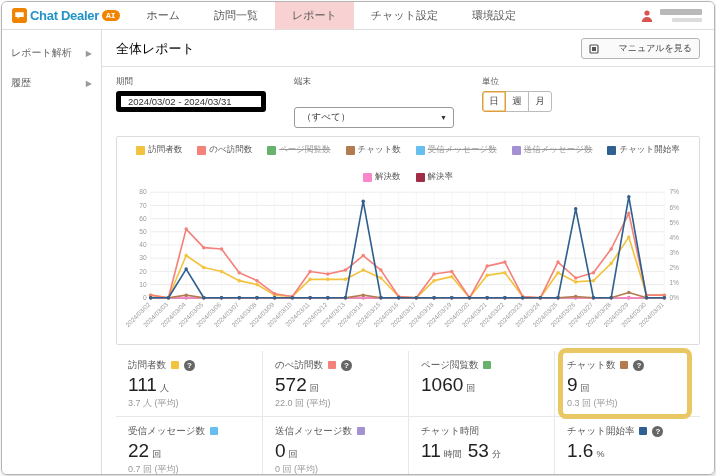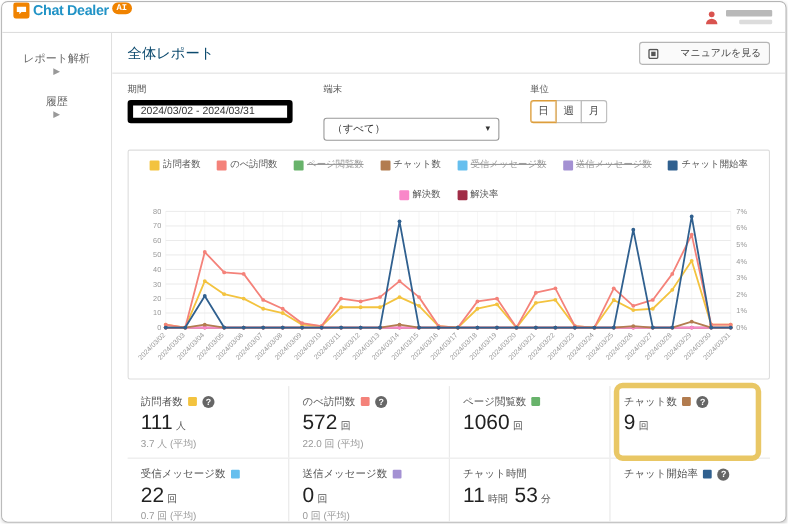"Chat Dealer" .logo { align-items: flex-start -> center }
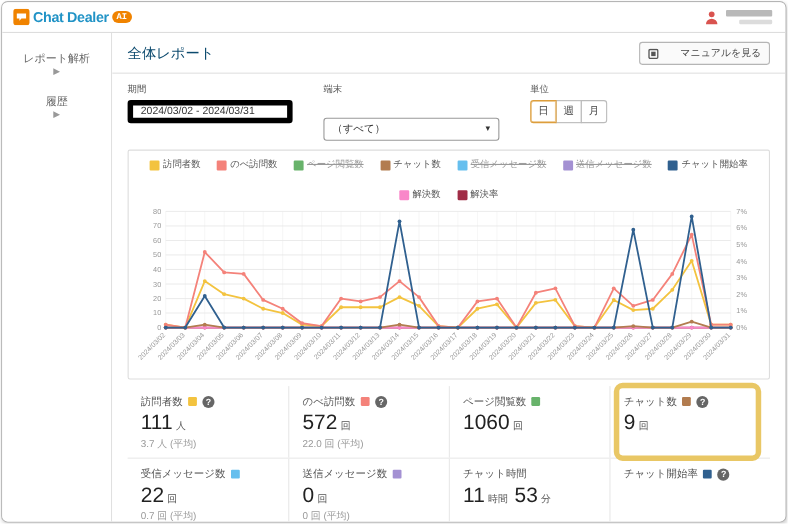"ホーム" nav.nav { html: none -> <nav> <div>ホーム</div> <div>訪問一覧</div> <div>レポート</div> <div>チャット設定</div> <div>環境設定</div> </nav> }
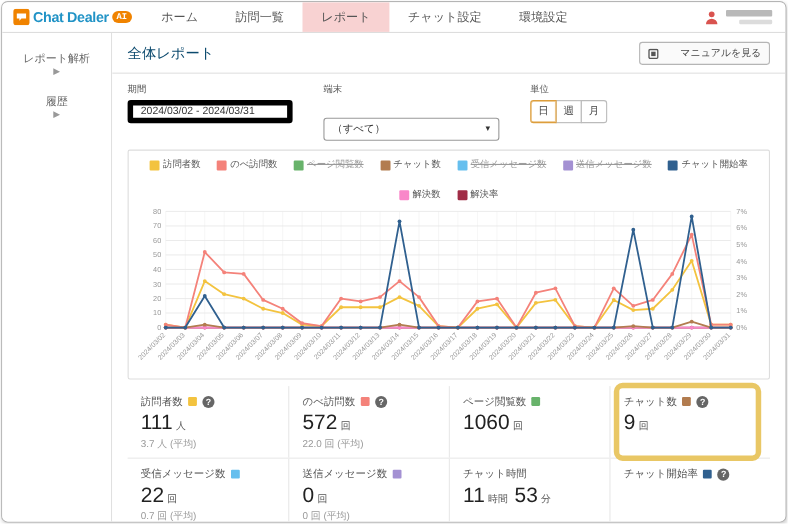"レポート解析" .side-item { flex-direction: column -> none }
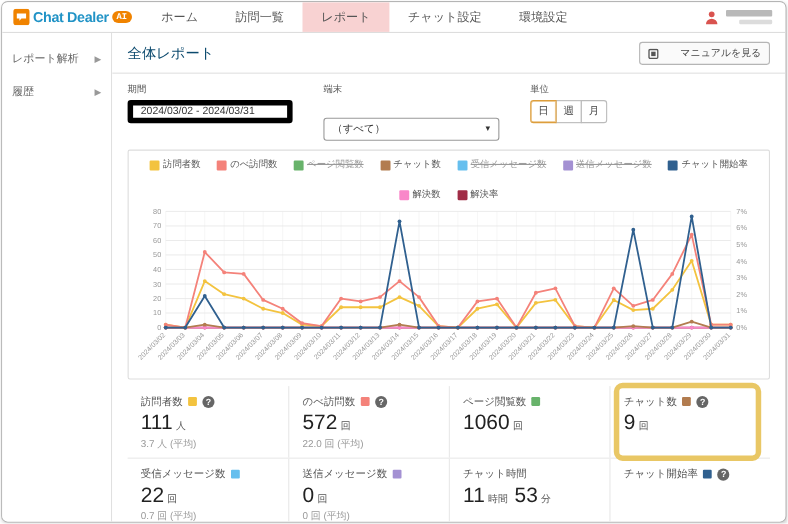"全体レポート" .page-title { color: #0c4a6e -> #000000 }
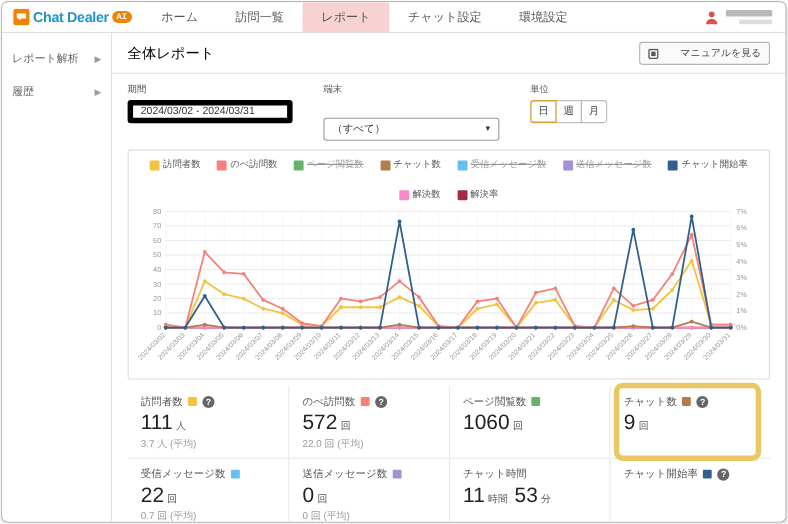"0.3 回 (平均)" div.cell-avg { html: none -> <div>0.3 回 (平均)</div> }
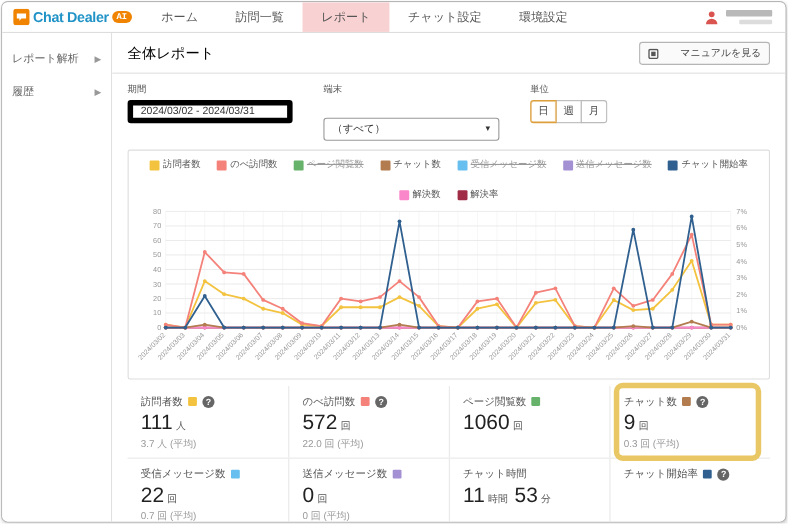"1.6 %" div.cell-value { html: none -> <div><span>1.6</span><span>%</span></div> }
